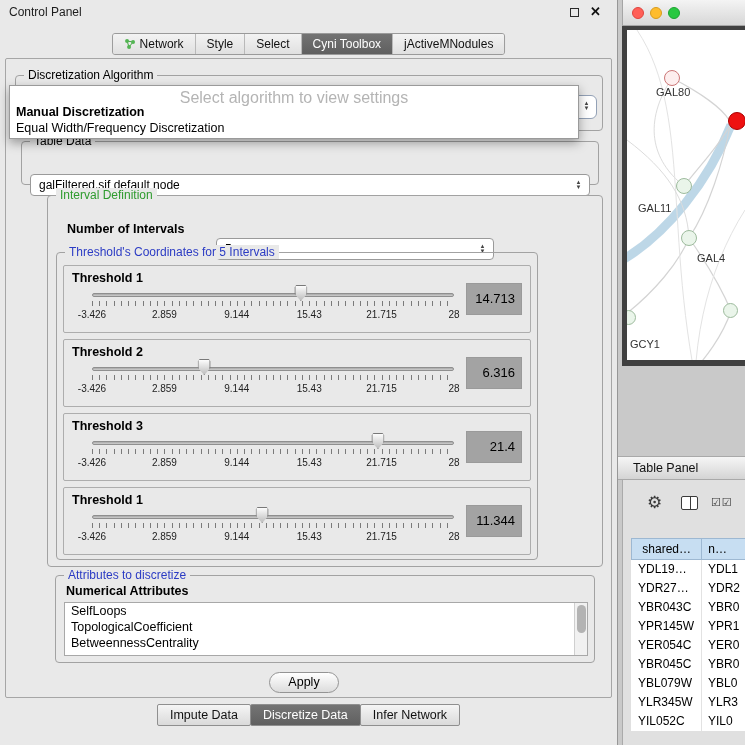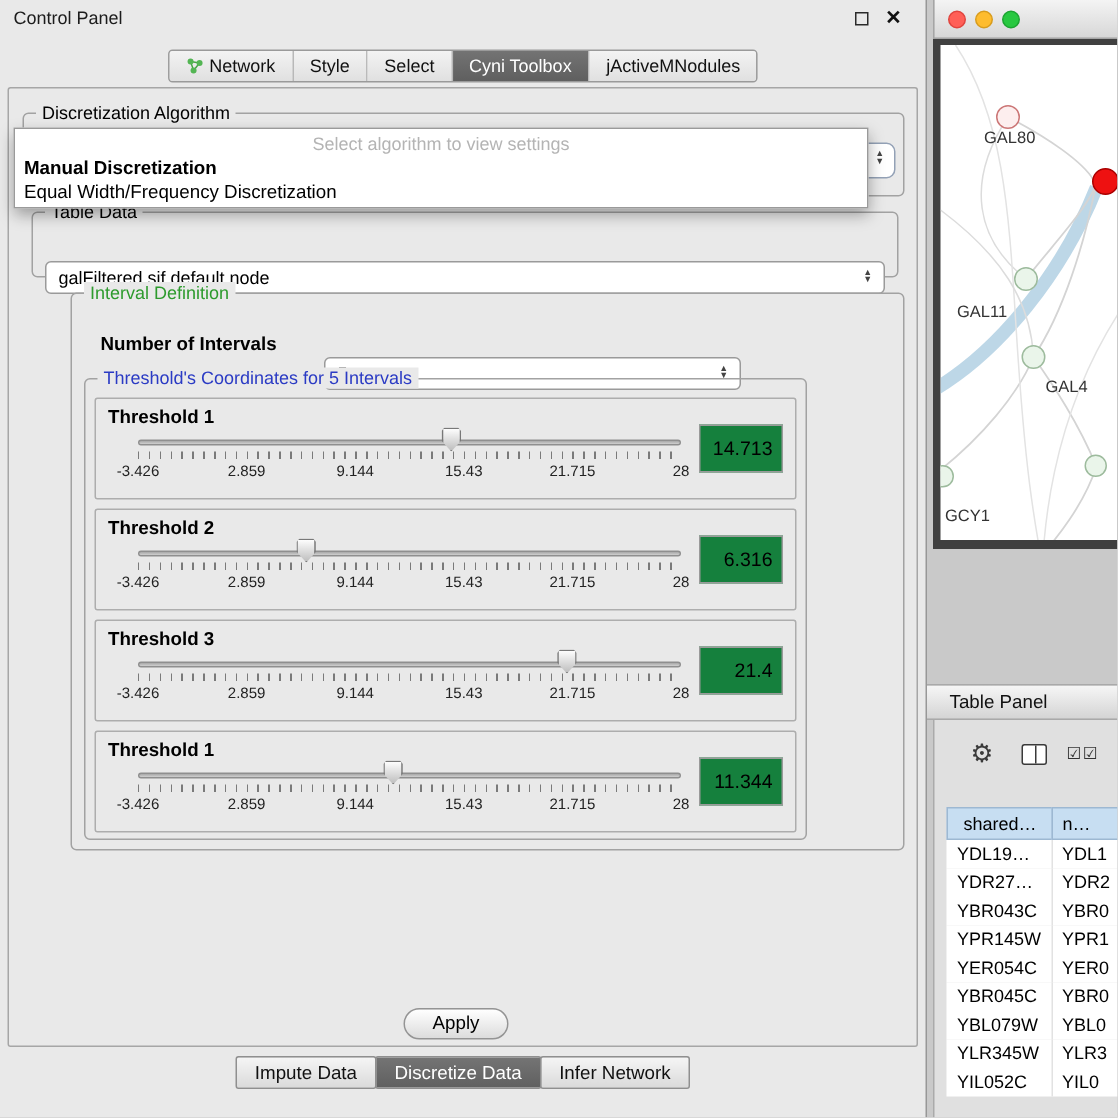"Select algorithm to view settings" .popup-placeholder { font-size: 12px -> 16px }
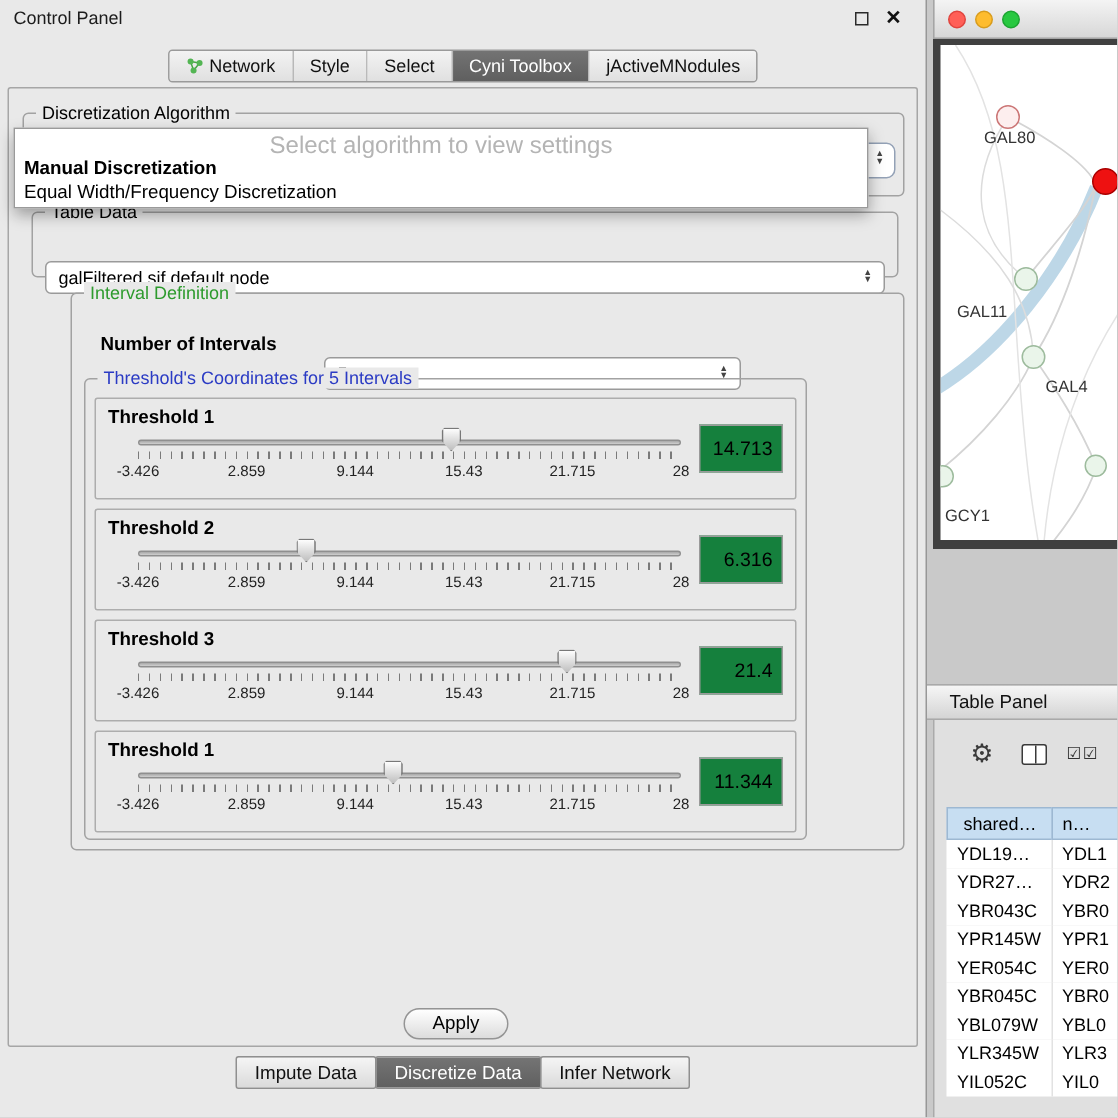"14.713" .value-box { background: #15803d -> #a3a3a3 }
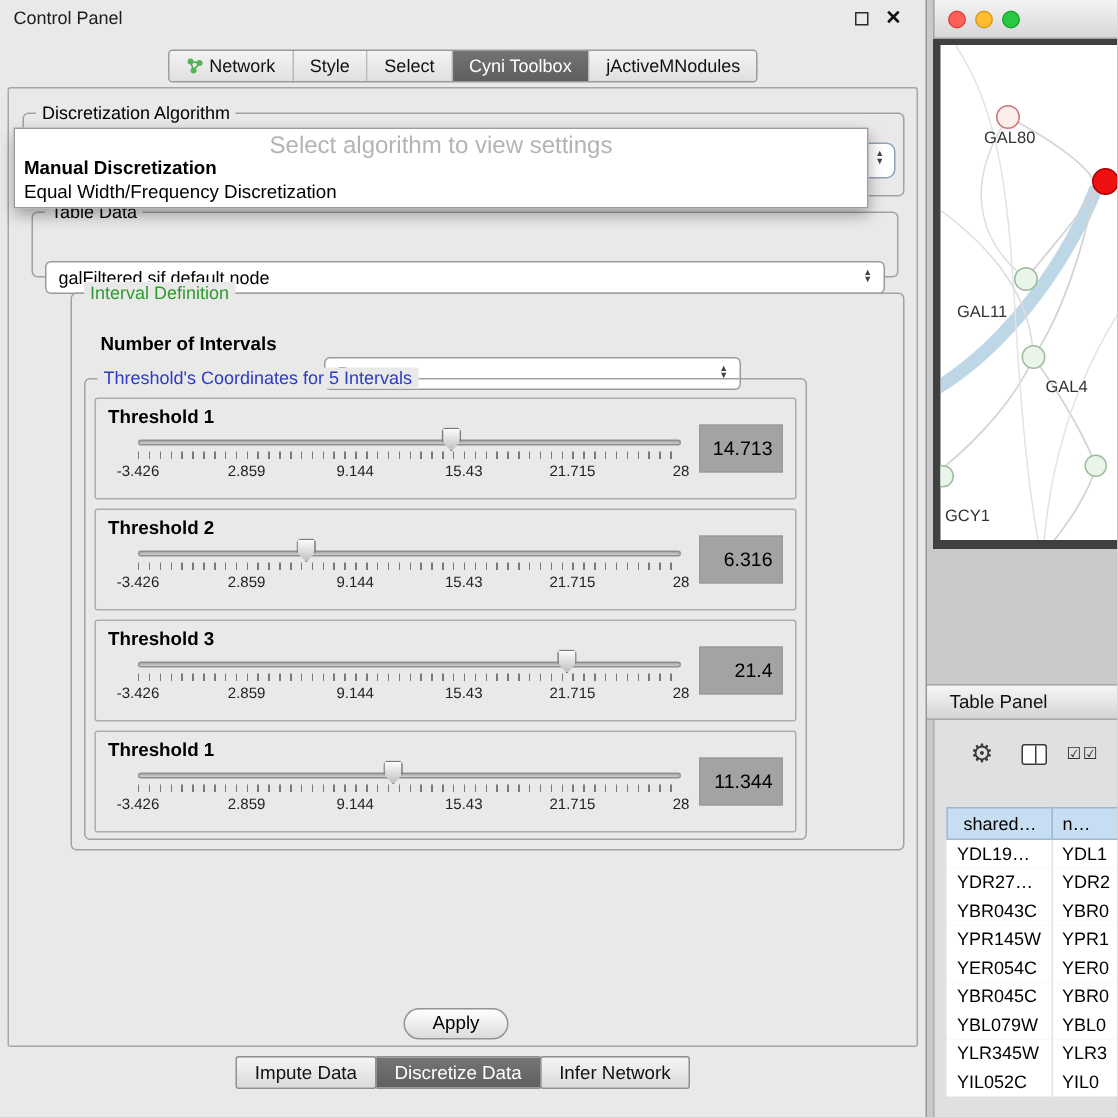"Attributes to discretize" div.group { html: none -> <div> <span>Attributes to discretize</span> <span>Numerical Attributes</span> <div> <div> <div>SelfLoops</div> <div>TopologicalCoefficient</div> <div>BetweennessCentrality</div> </div> <div> <div></div> </div> </div> </div> }
